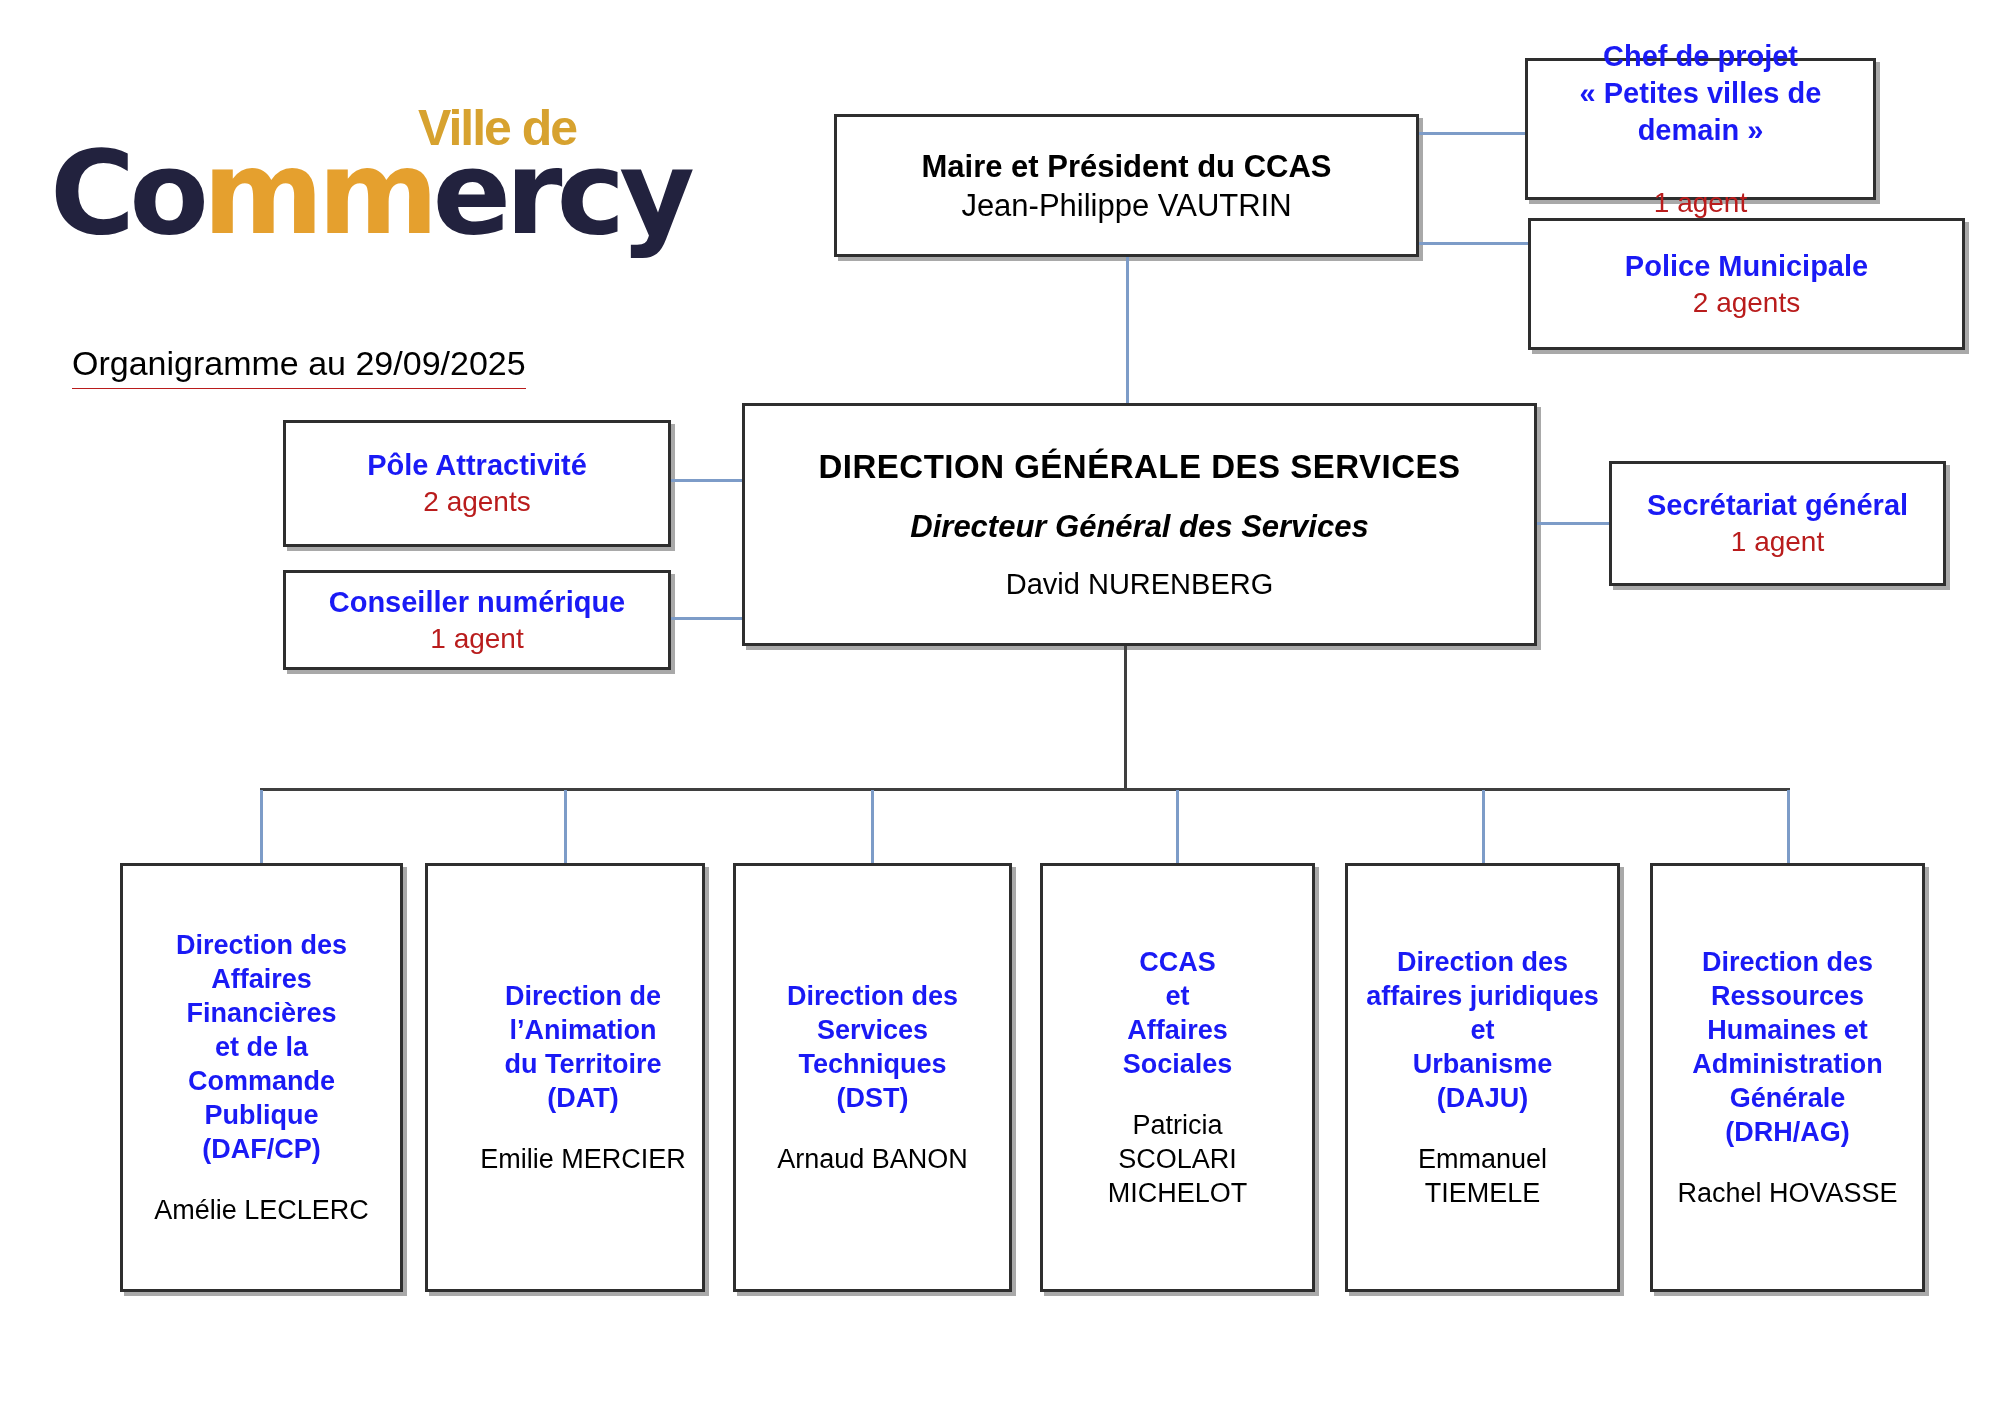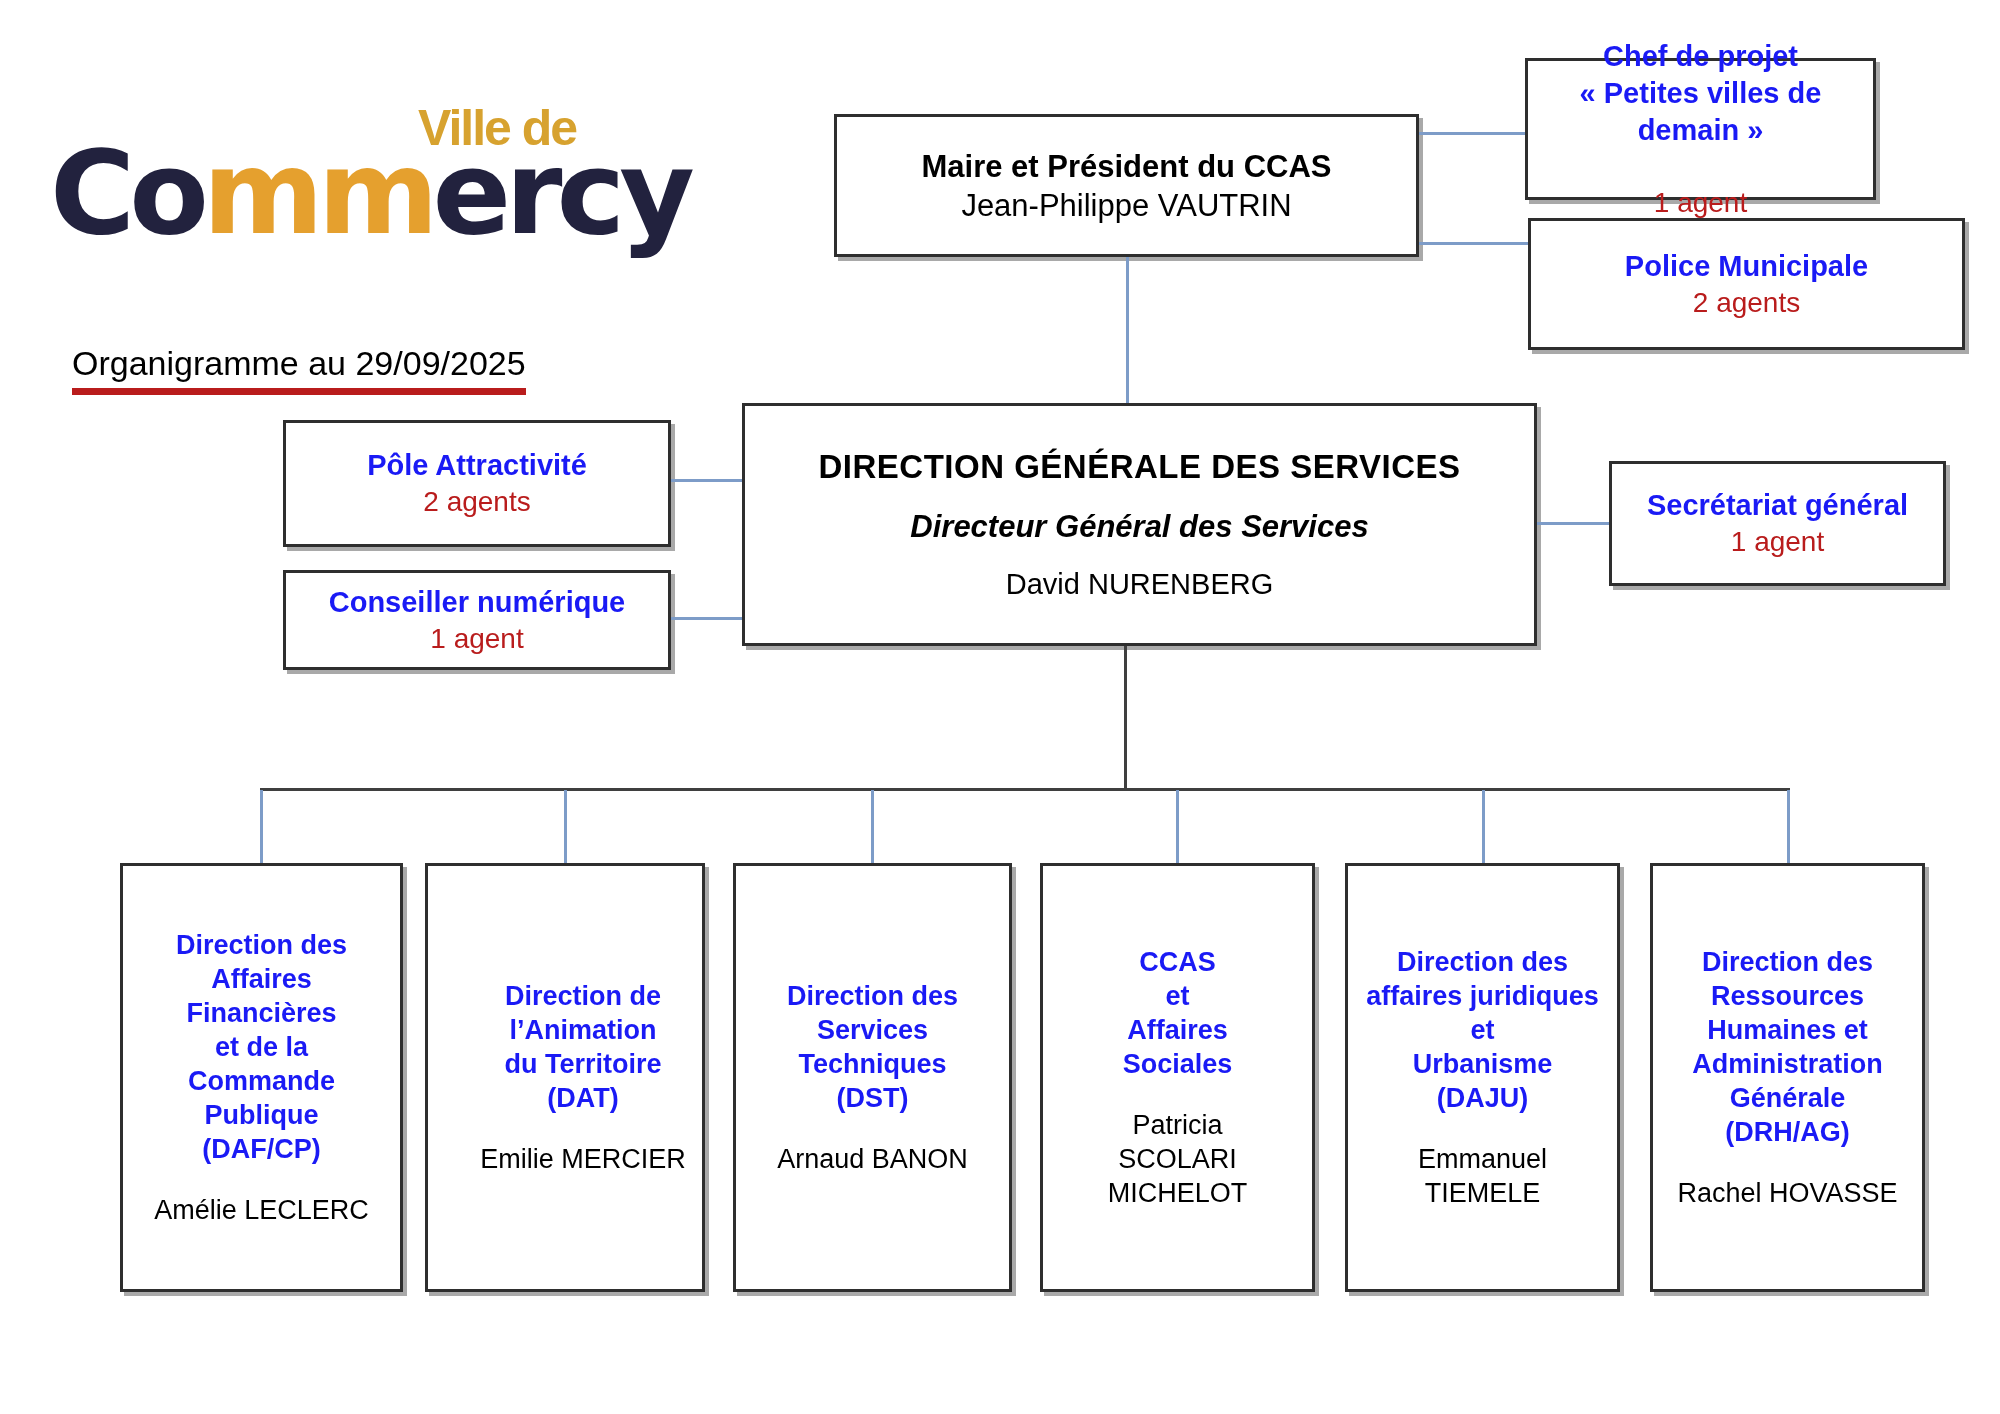"Organigramme au 29/09/2025" .org-date { border-bottom: 7px solid #b91c1c -> 1px solid #b91c1c }
